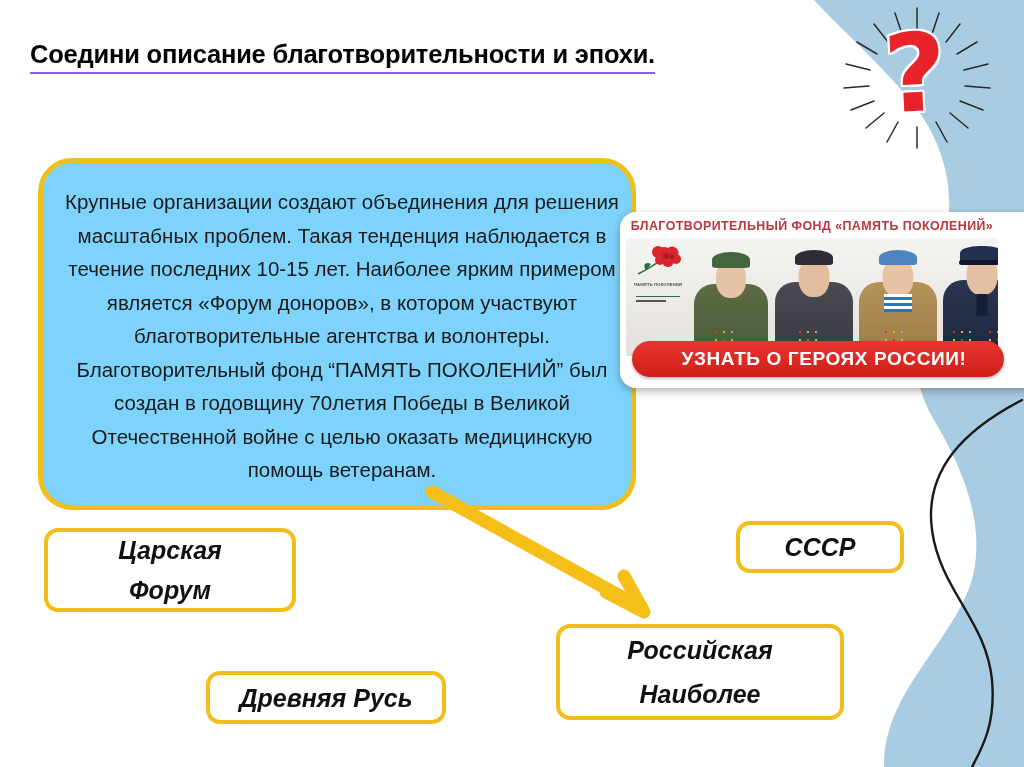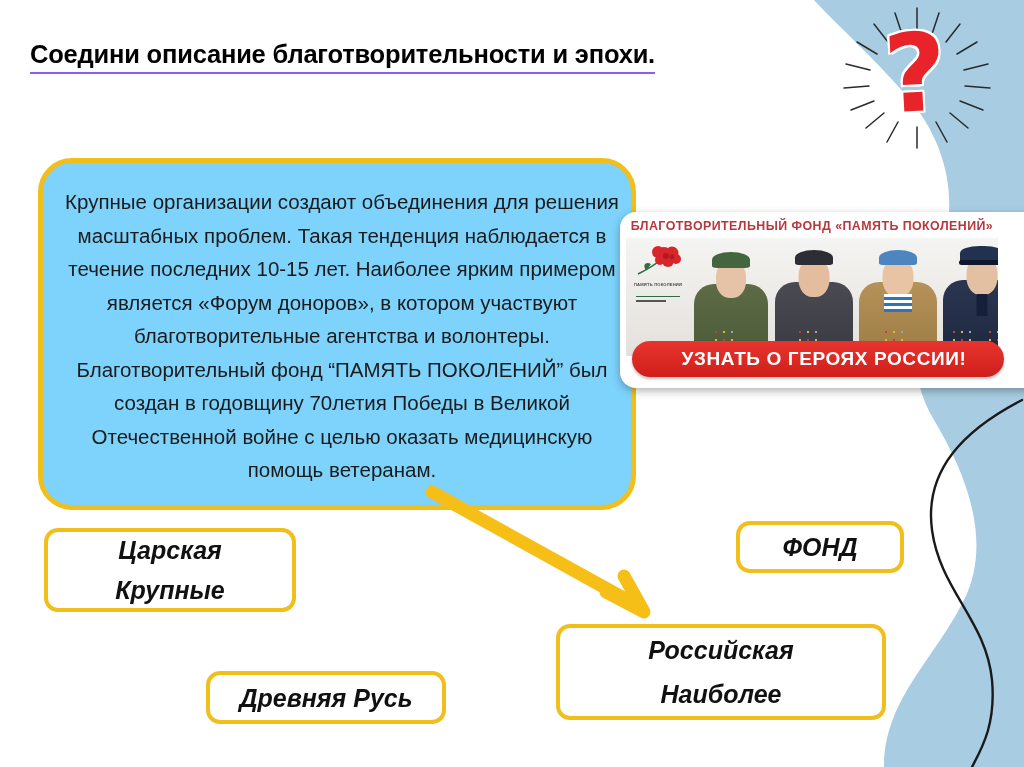"ФОНД" span.ln { text: ФОНД -> СССР }
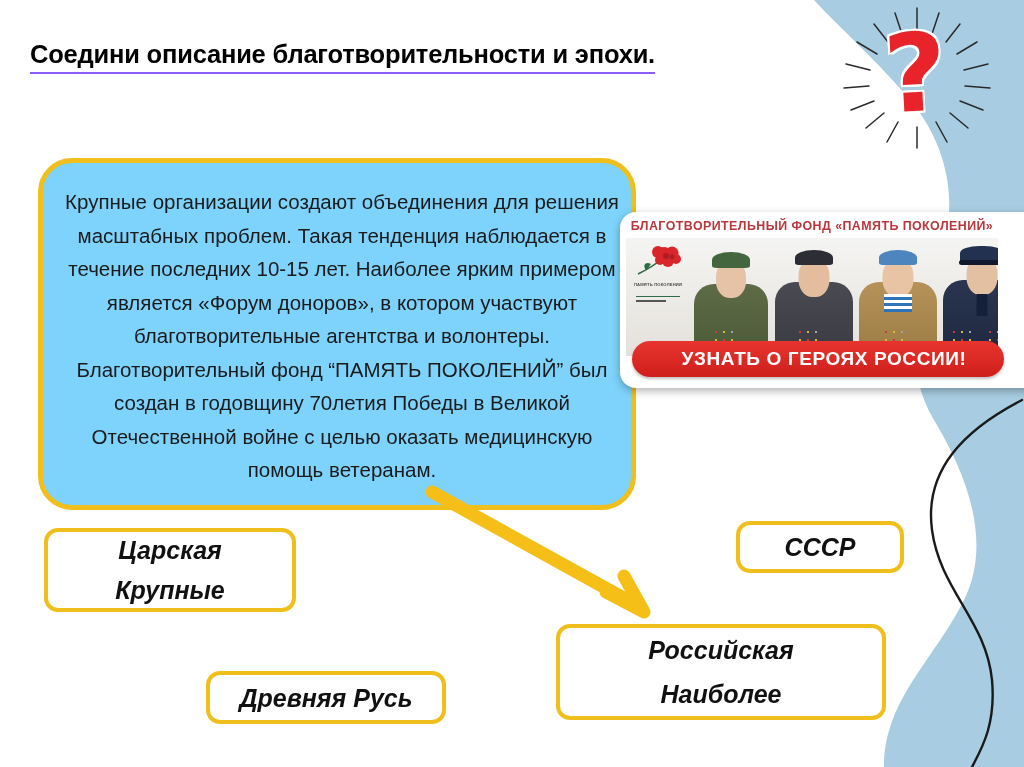"Крупные" span.ln { text: Крупные -> Форум }
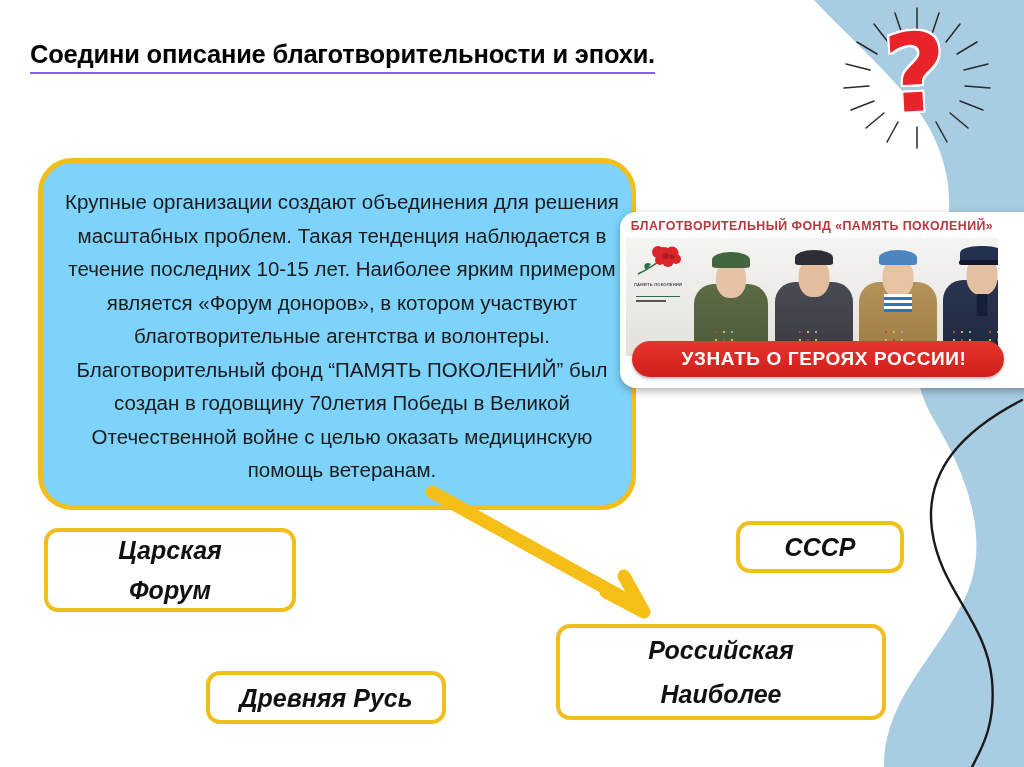"Российская" #era-rf { width: 330px -> 288px }
